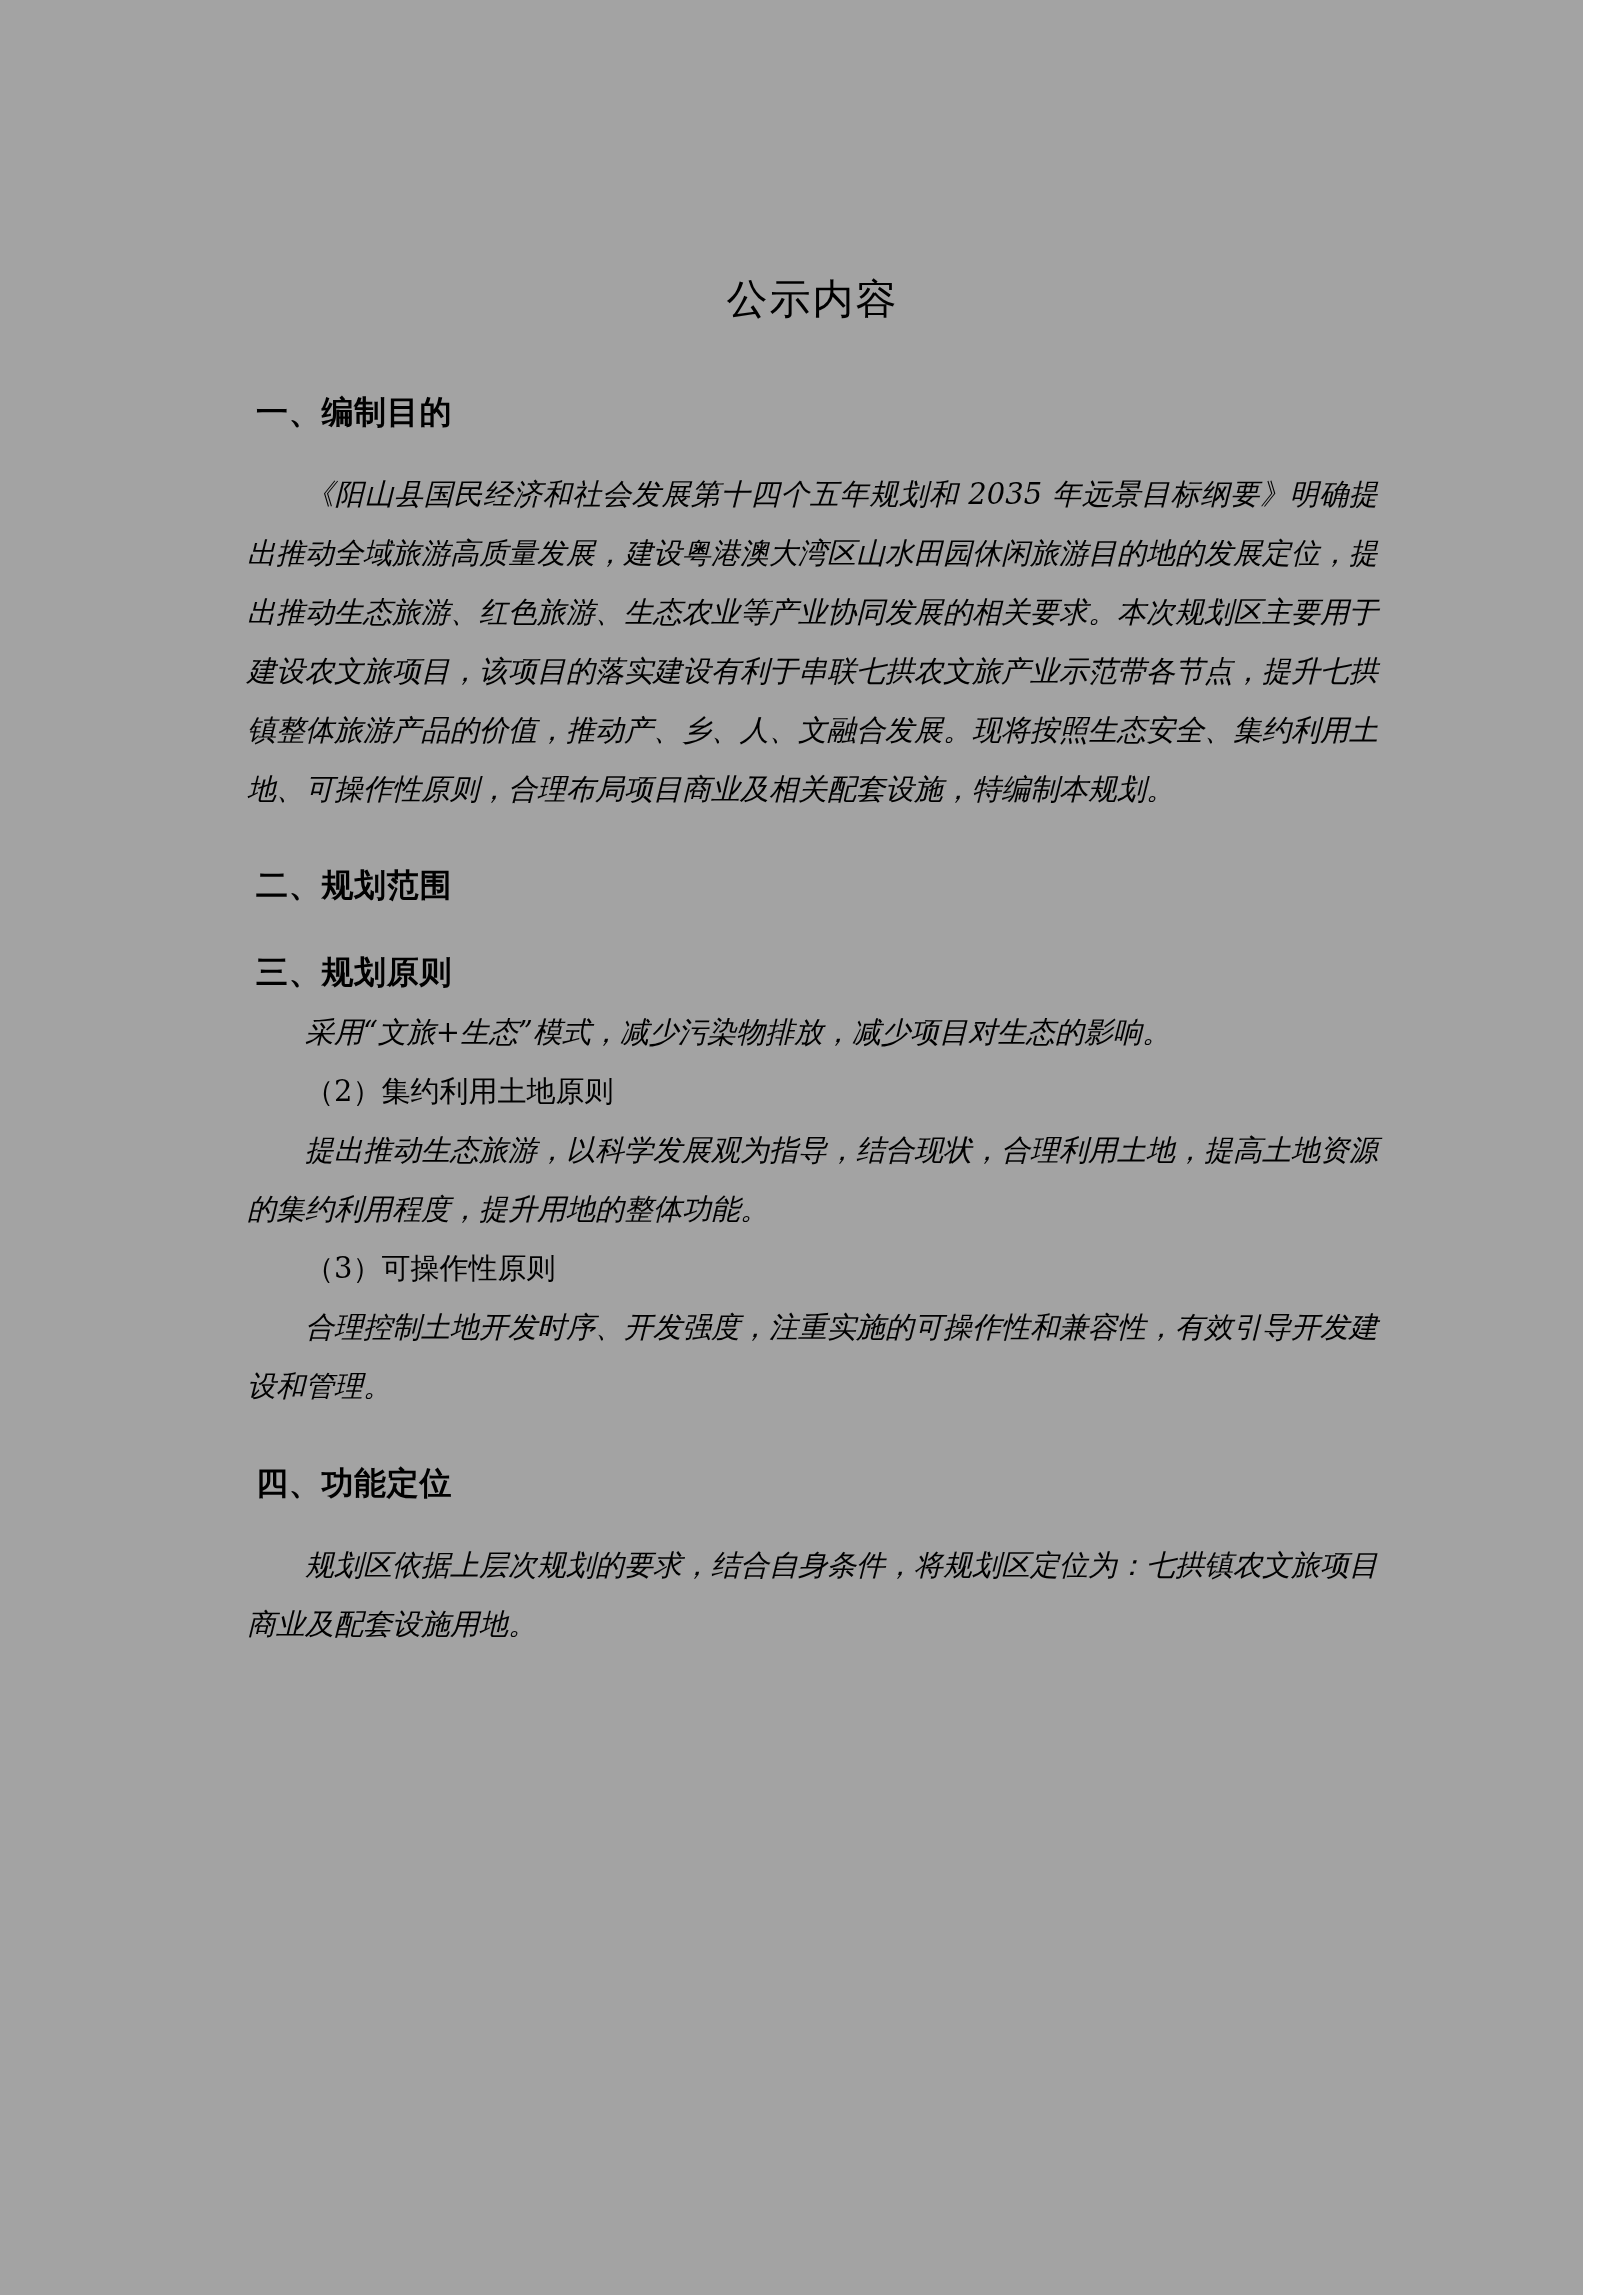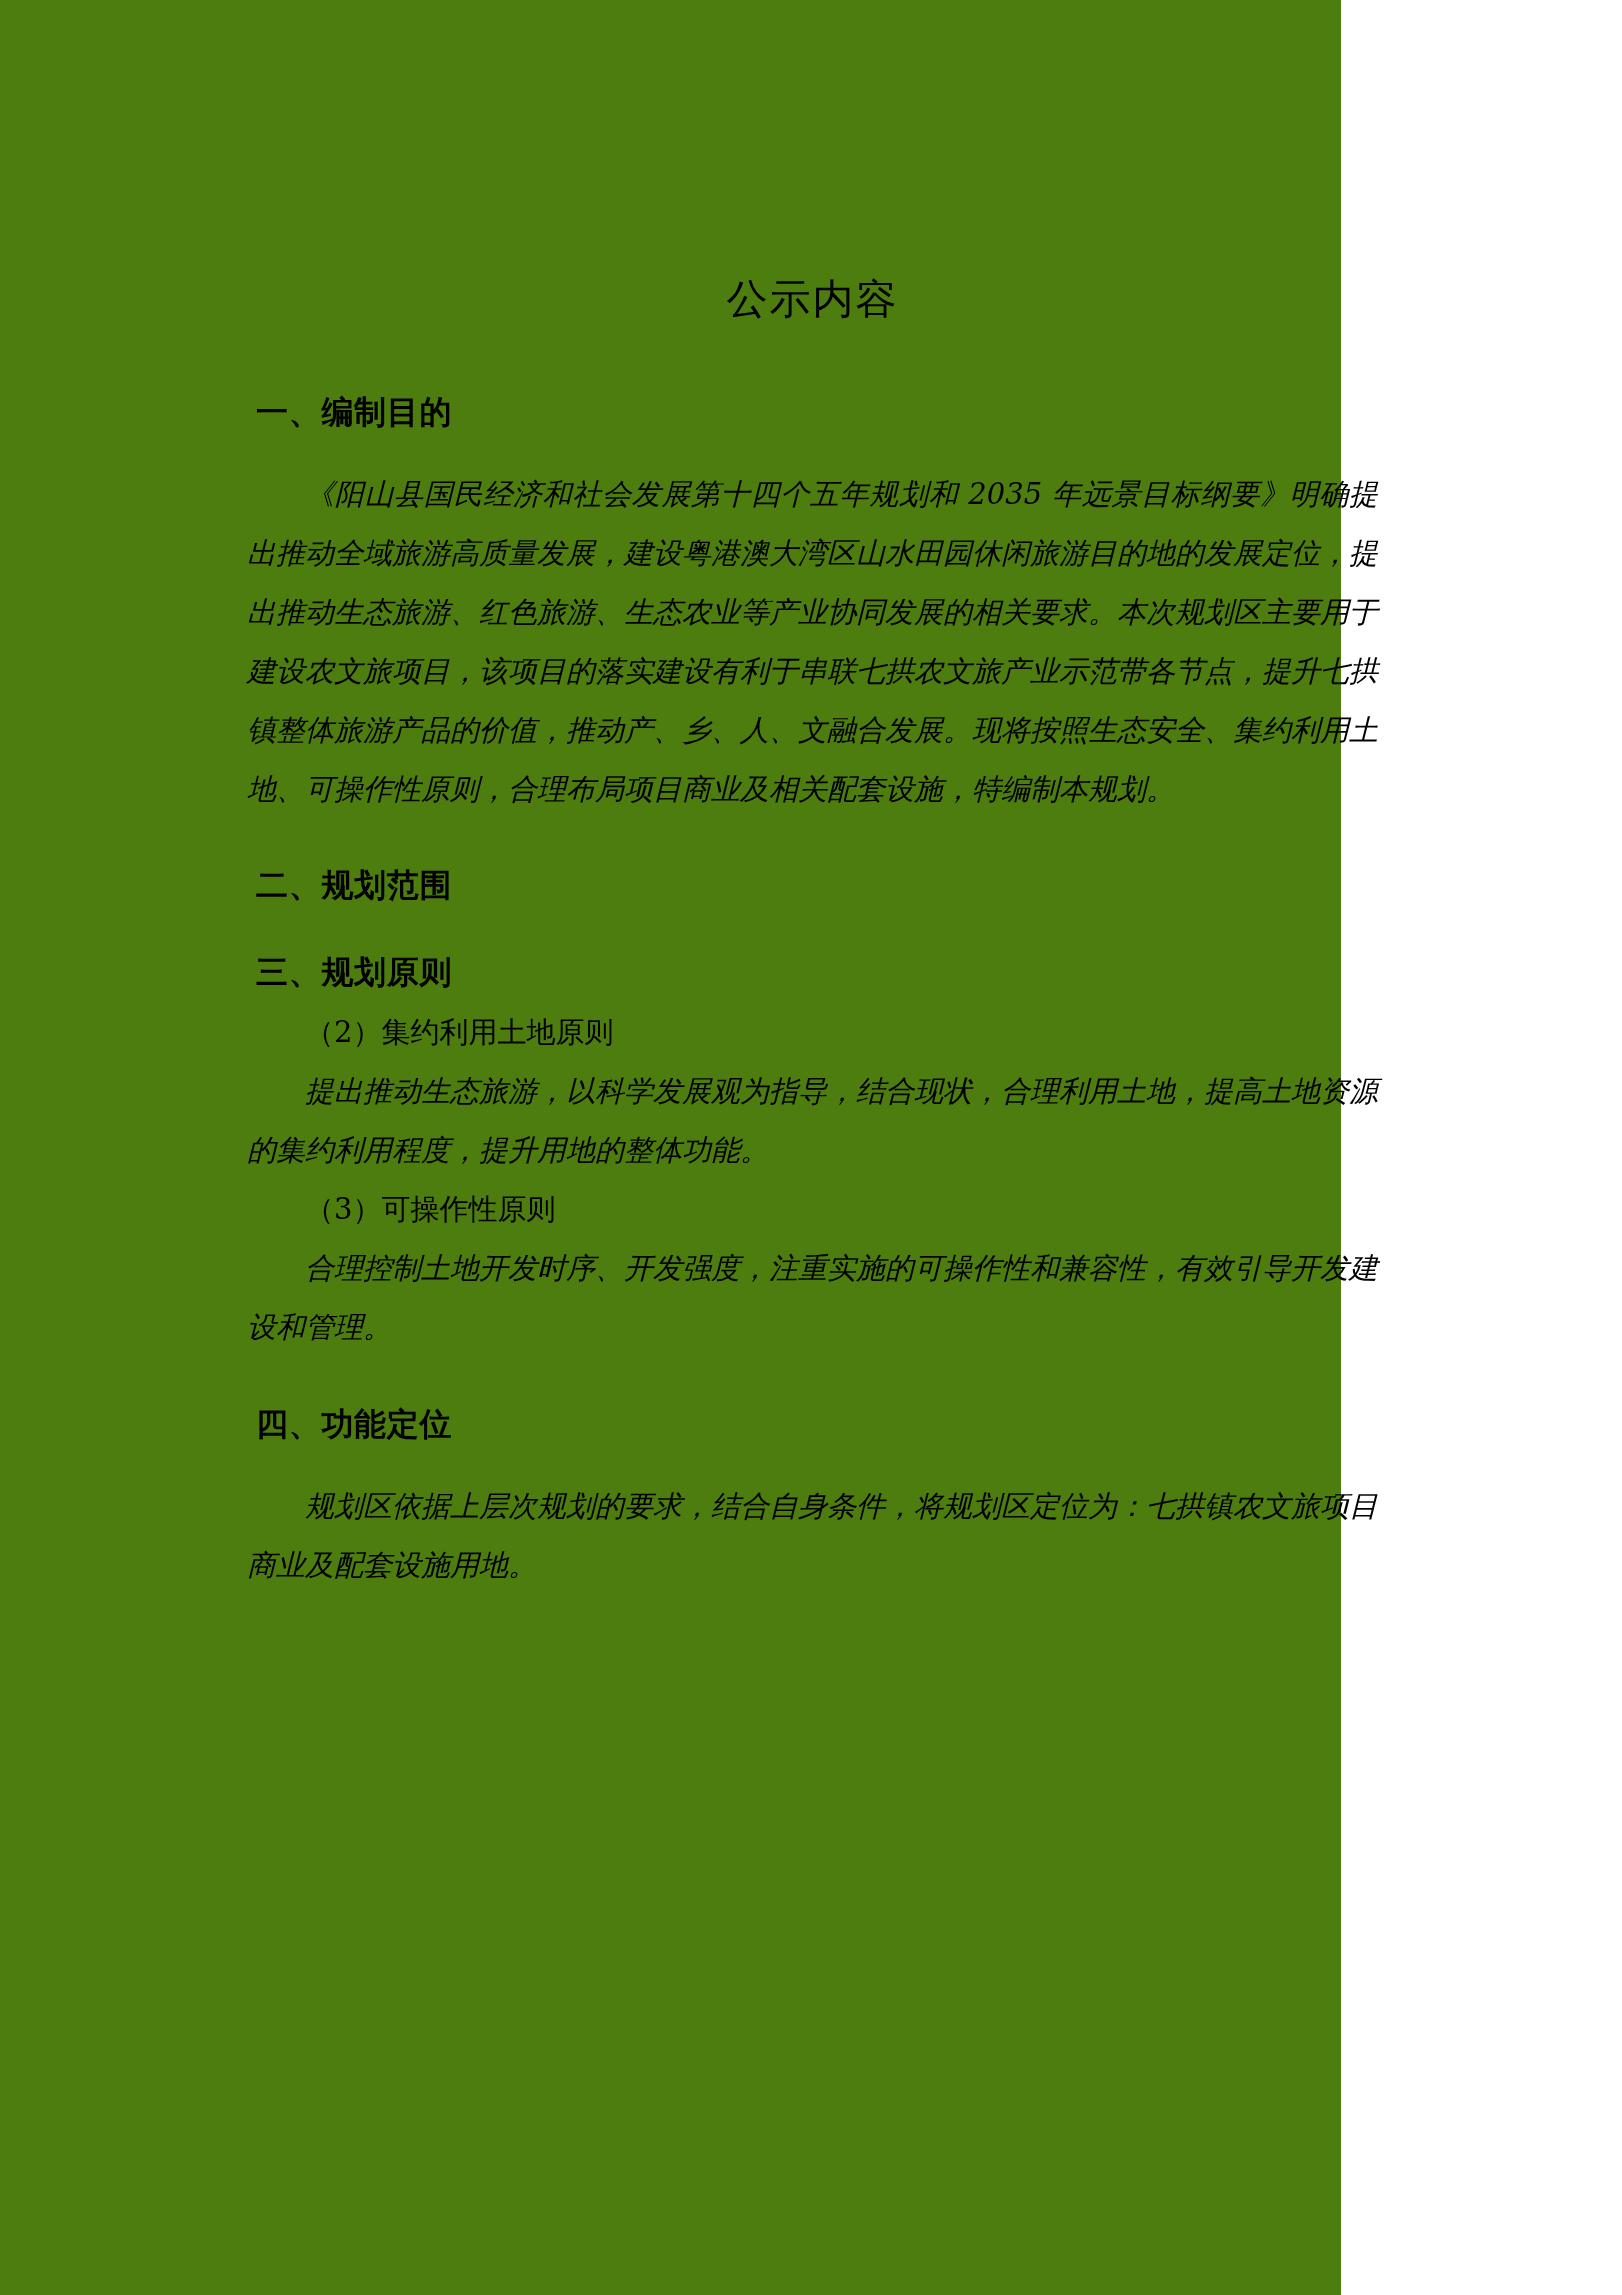"公示内容" .page { background: #4d7c0f -> #a3a3a3; width: 1341px -> 1583px }
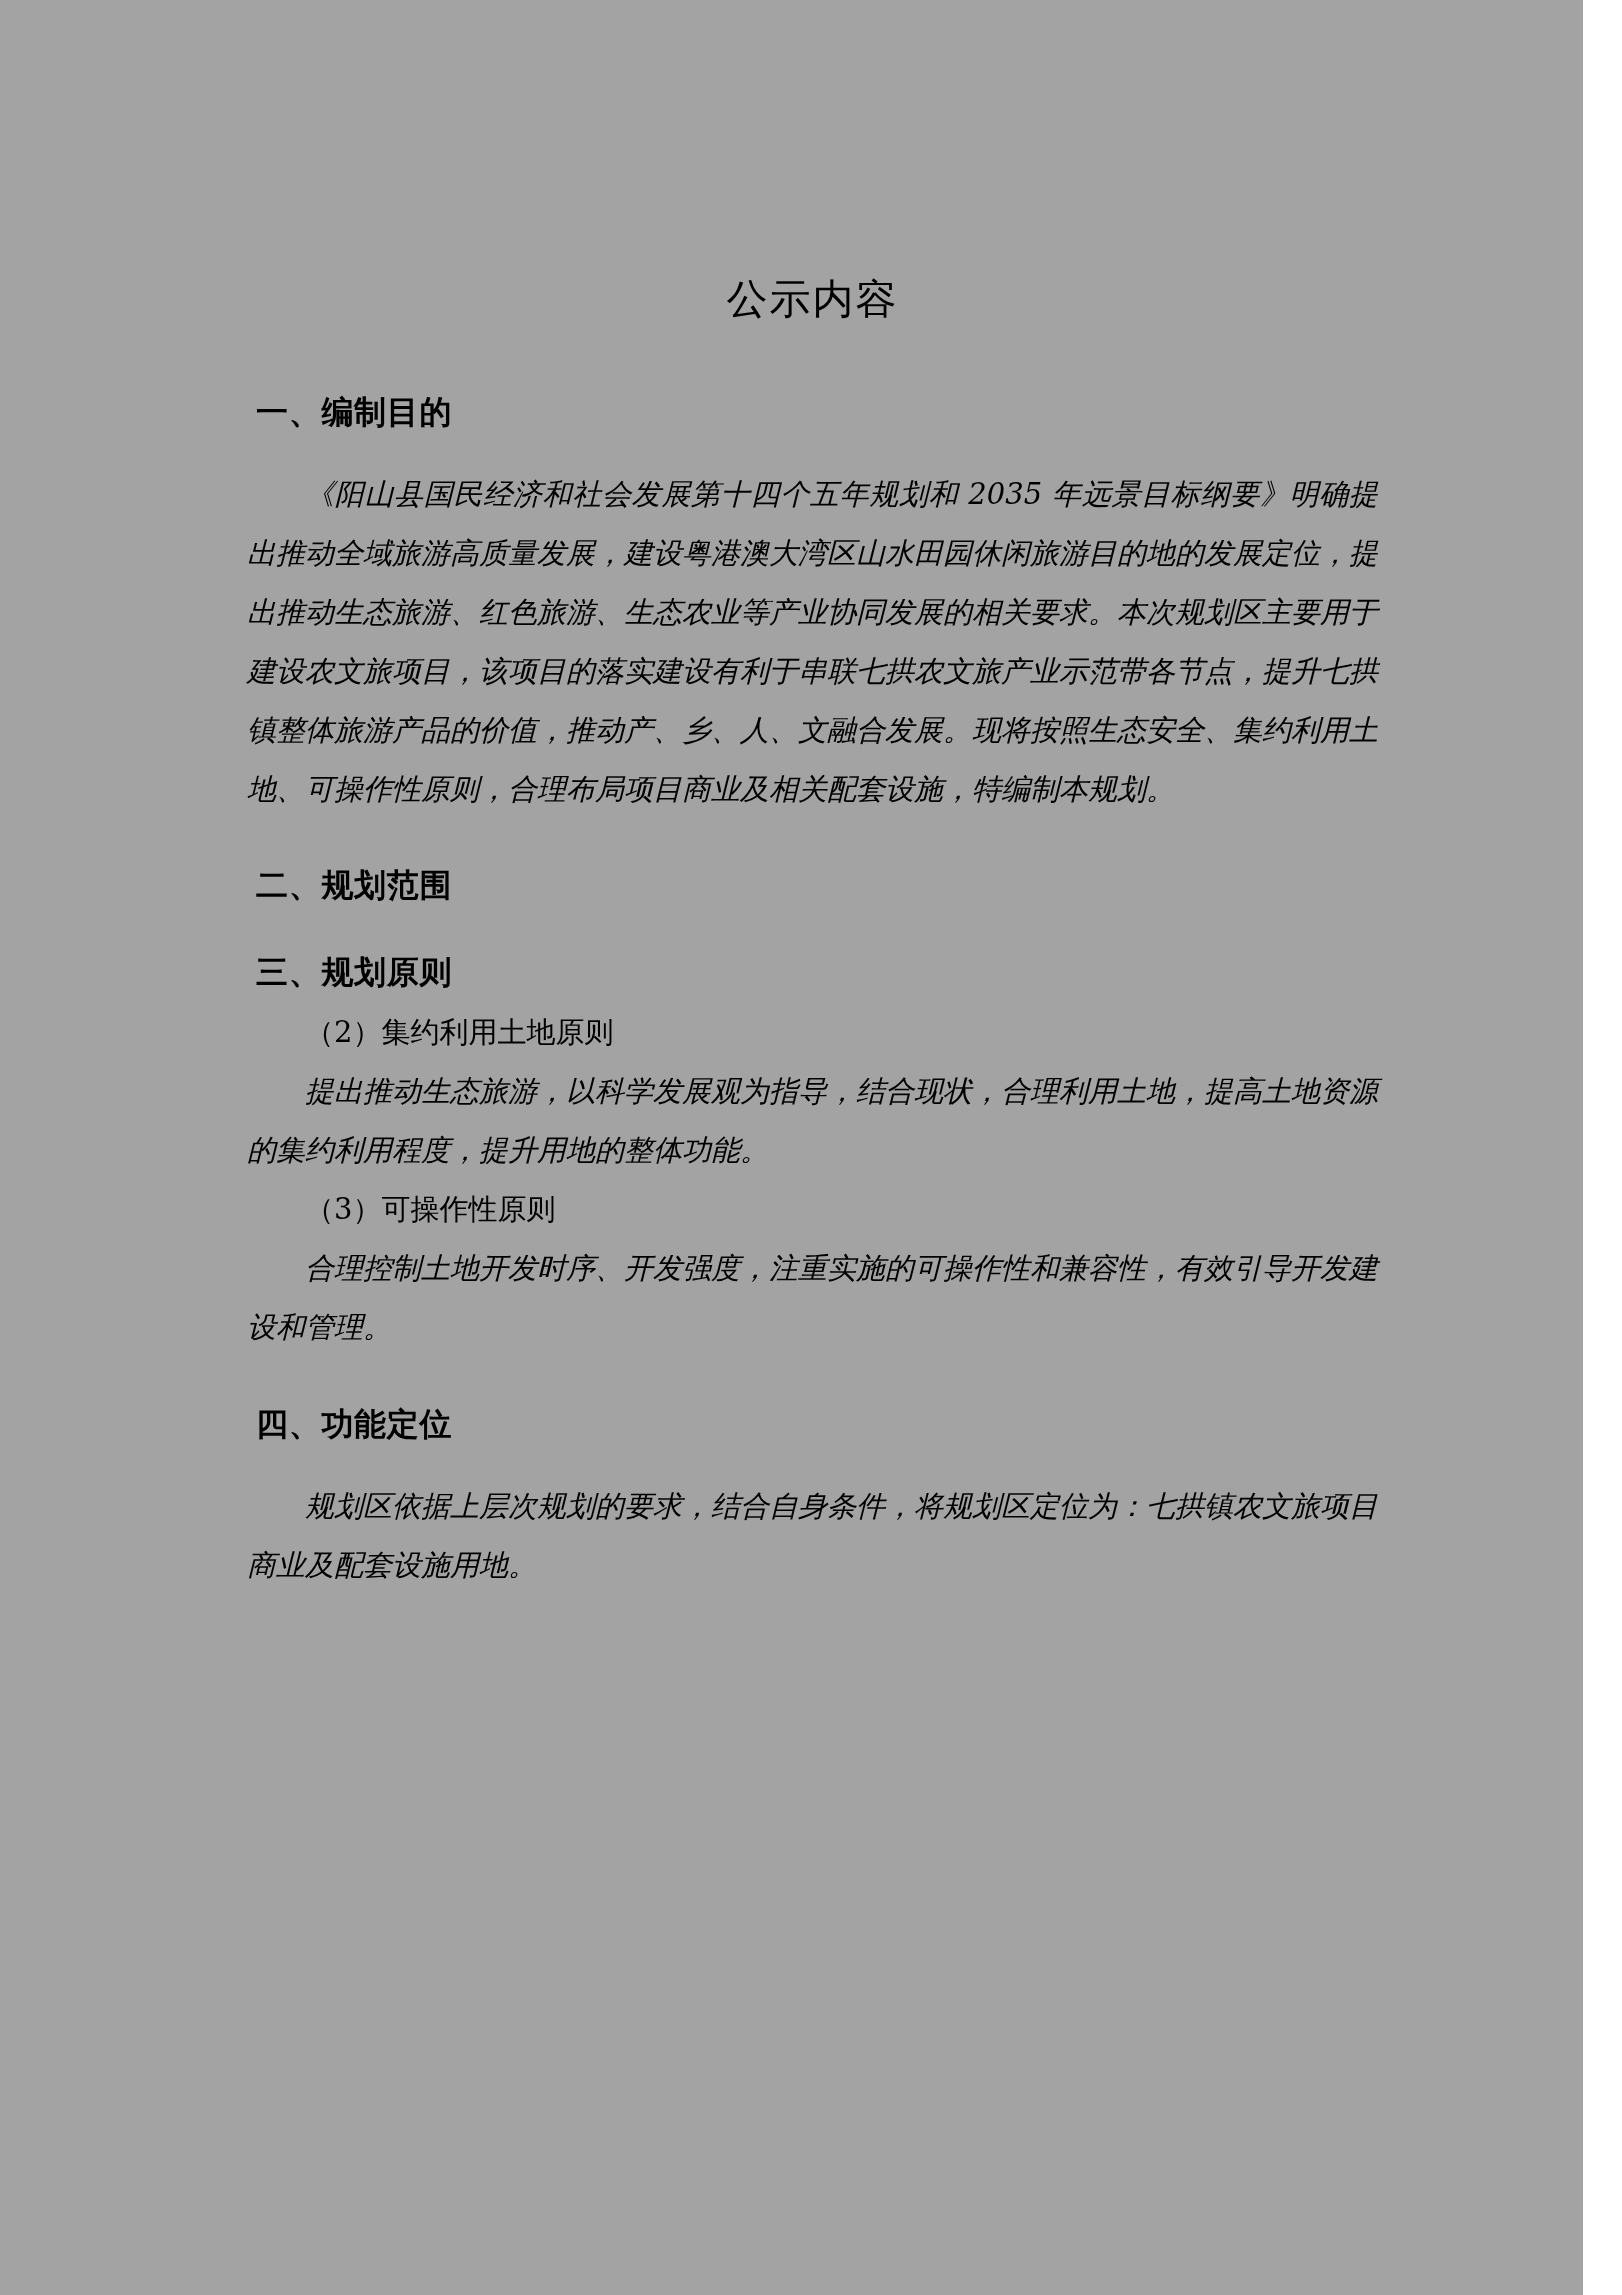"采用“文旅+生态”模式，减少污染物排放，减少项目对生态的影响。" p.body-para { html: none -> <p>采用“文旅+生态”模式，减少污染物排放，减少项目对生态的影响。</p> }
